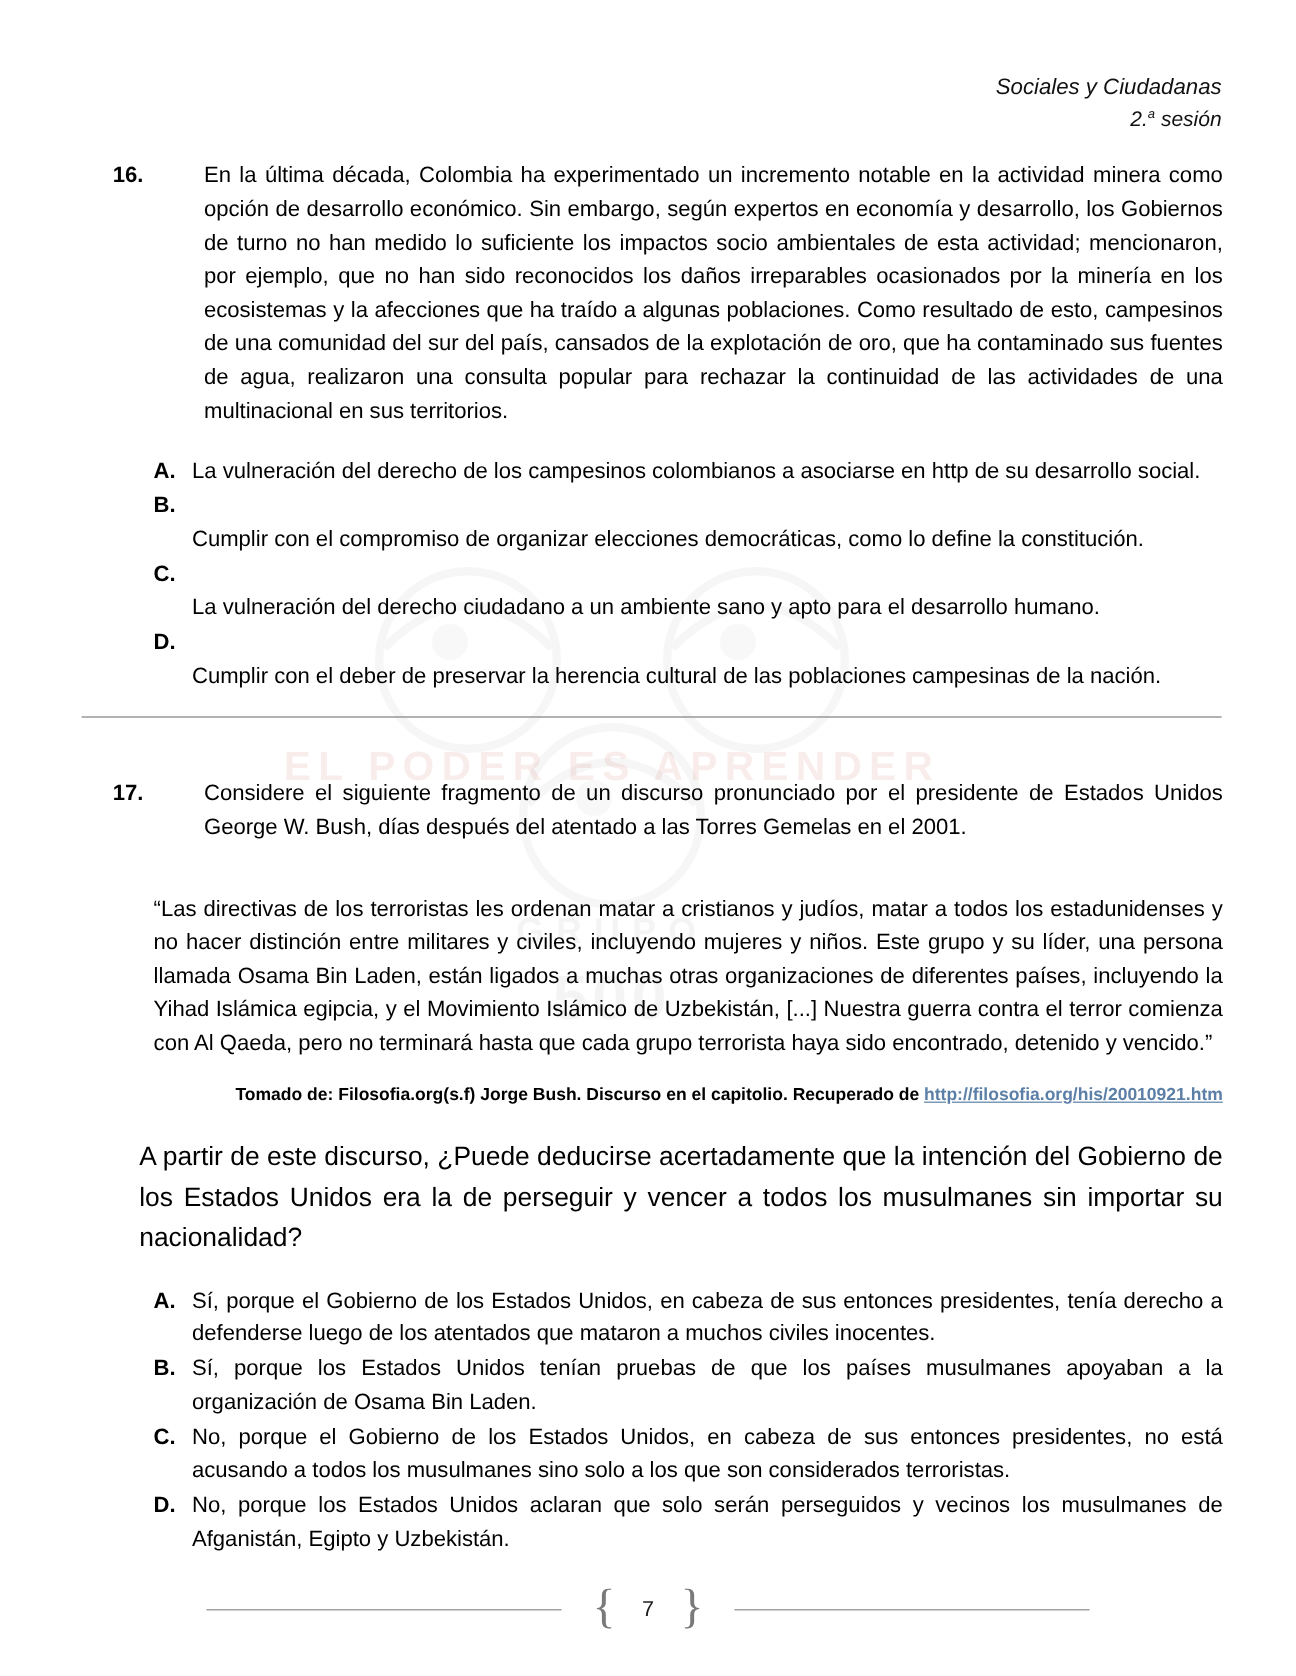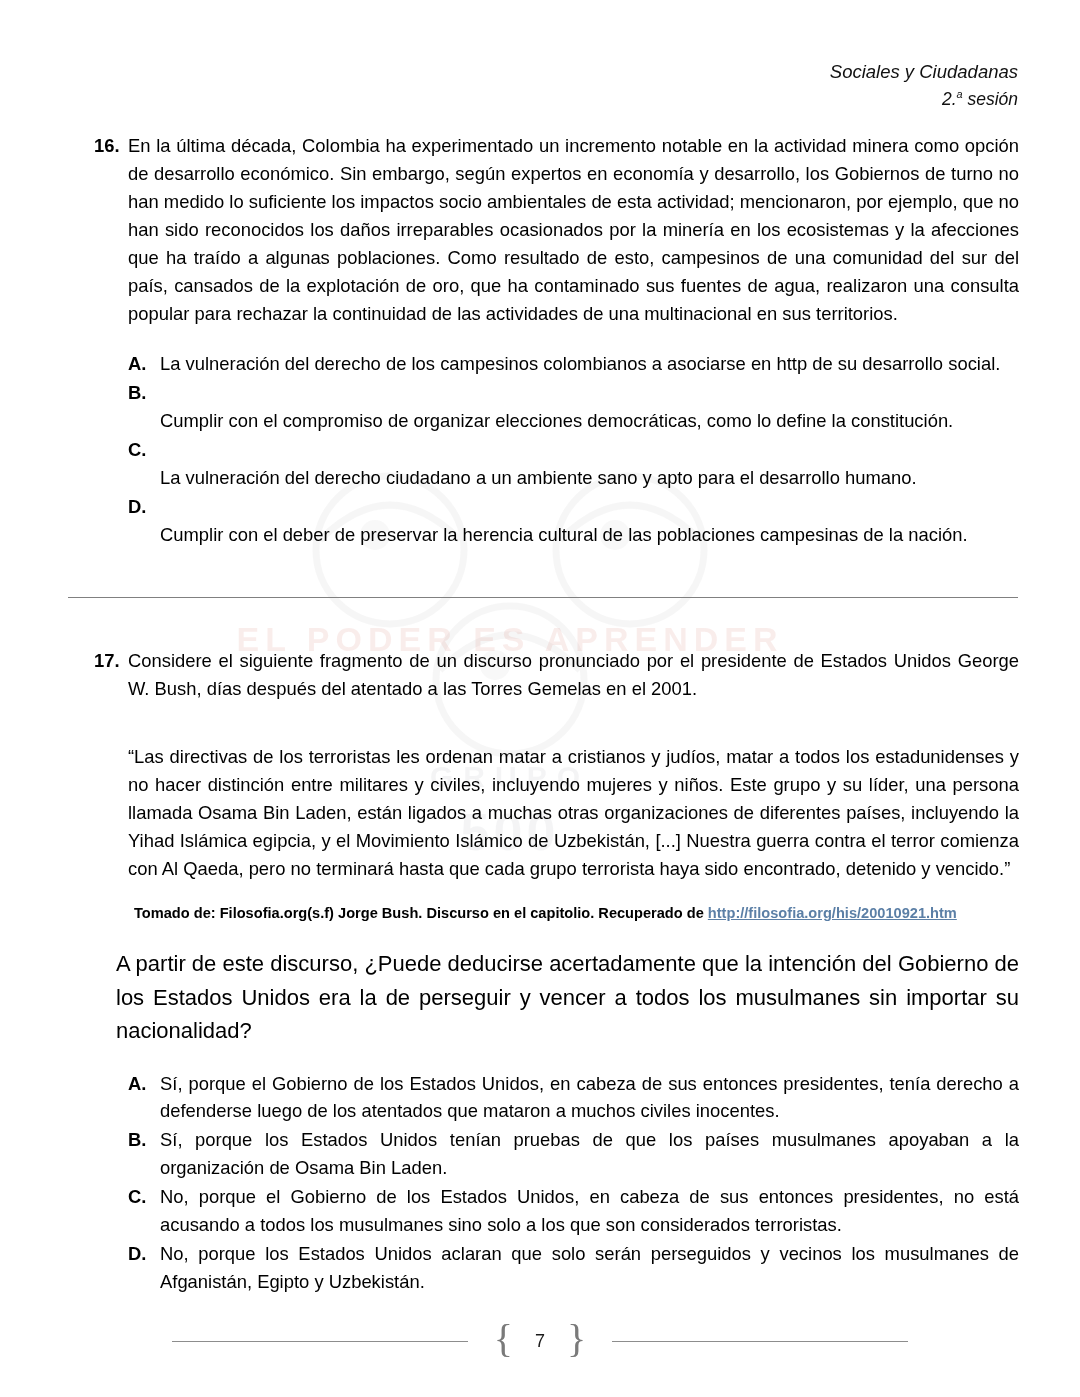"16." .q-head { gap: none -> 42px }
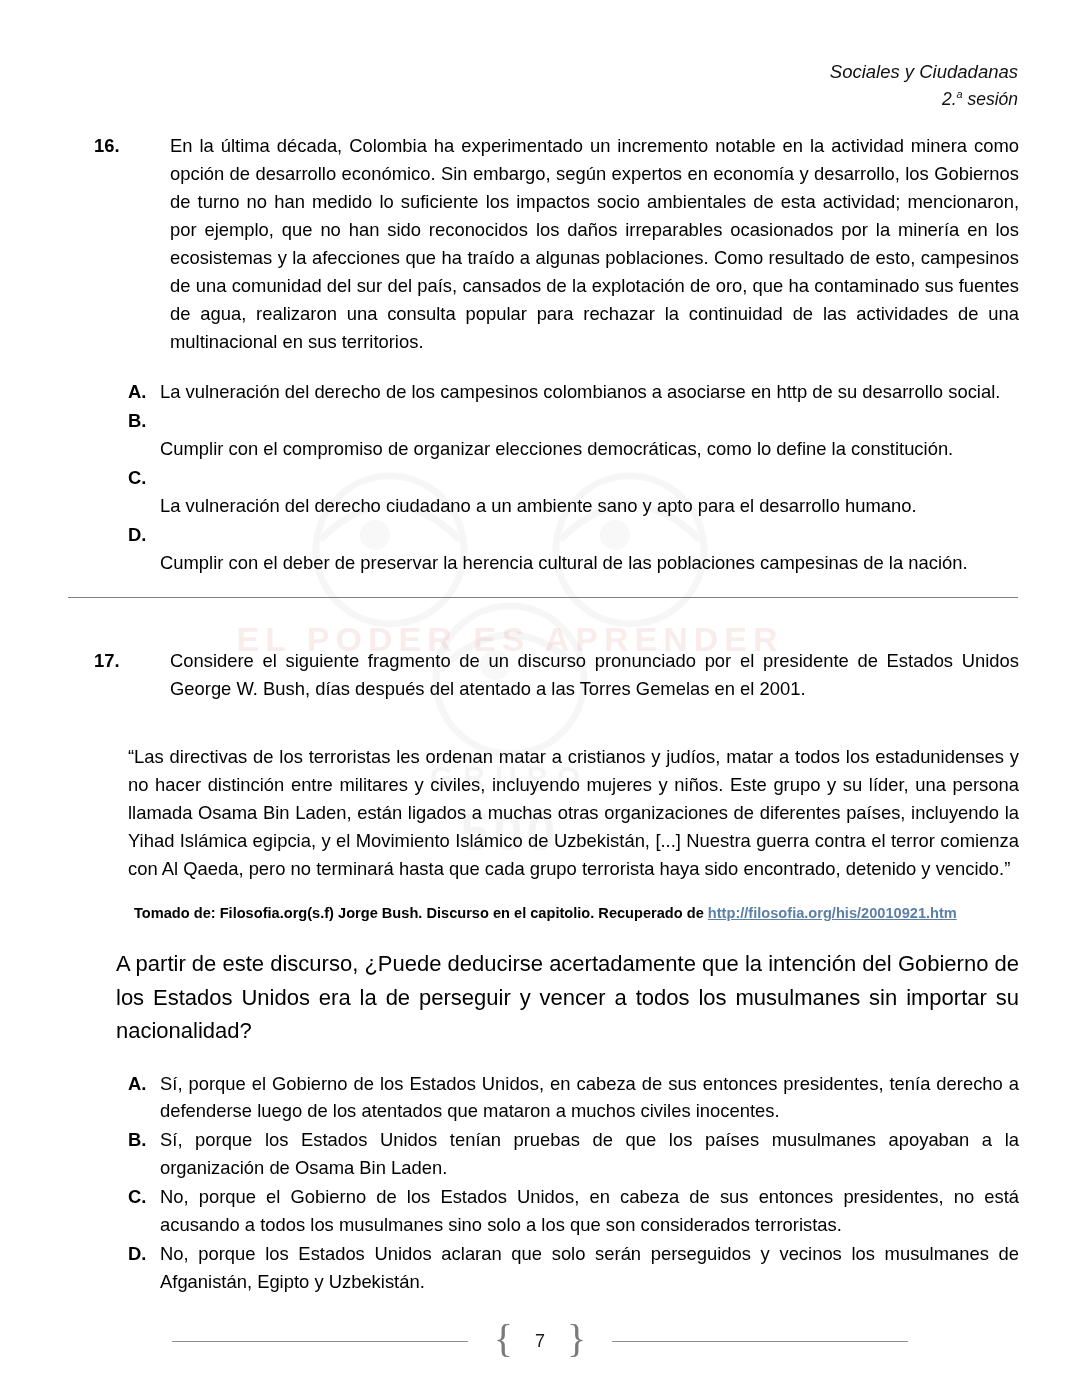"Tomado de: Filosofia.org(s.f) Jorge" .source-line { text-align: none -> right }
